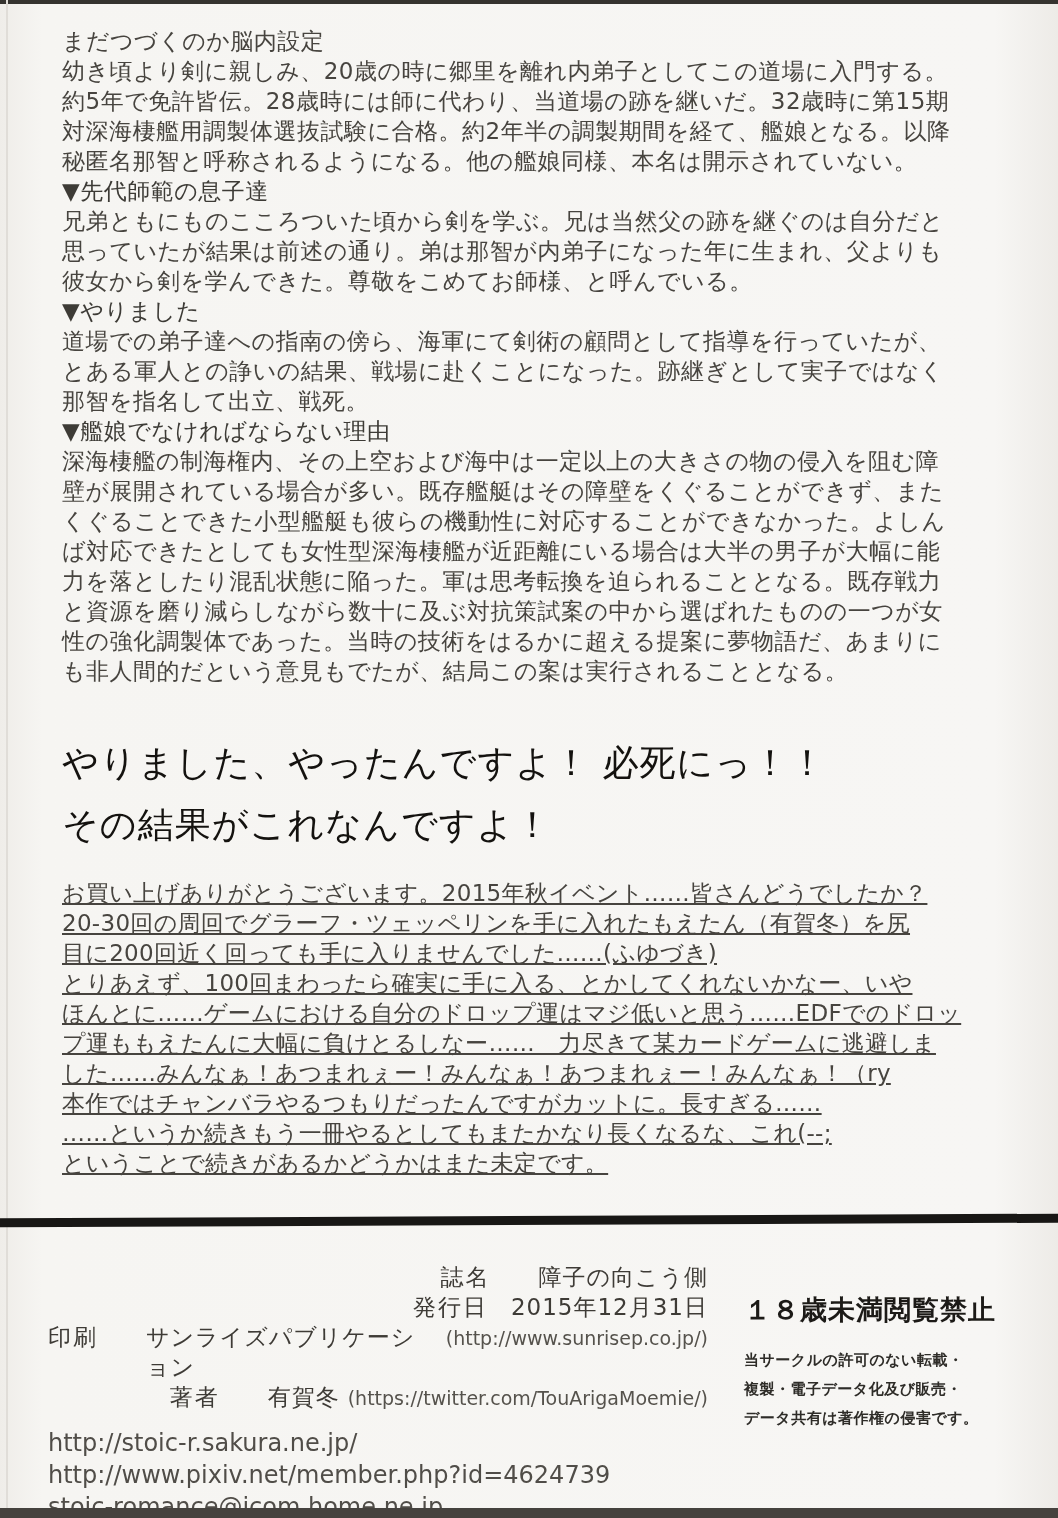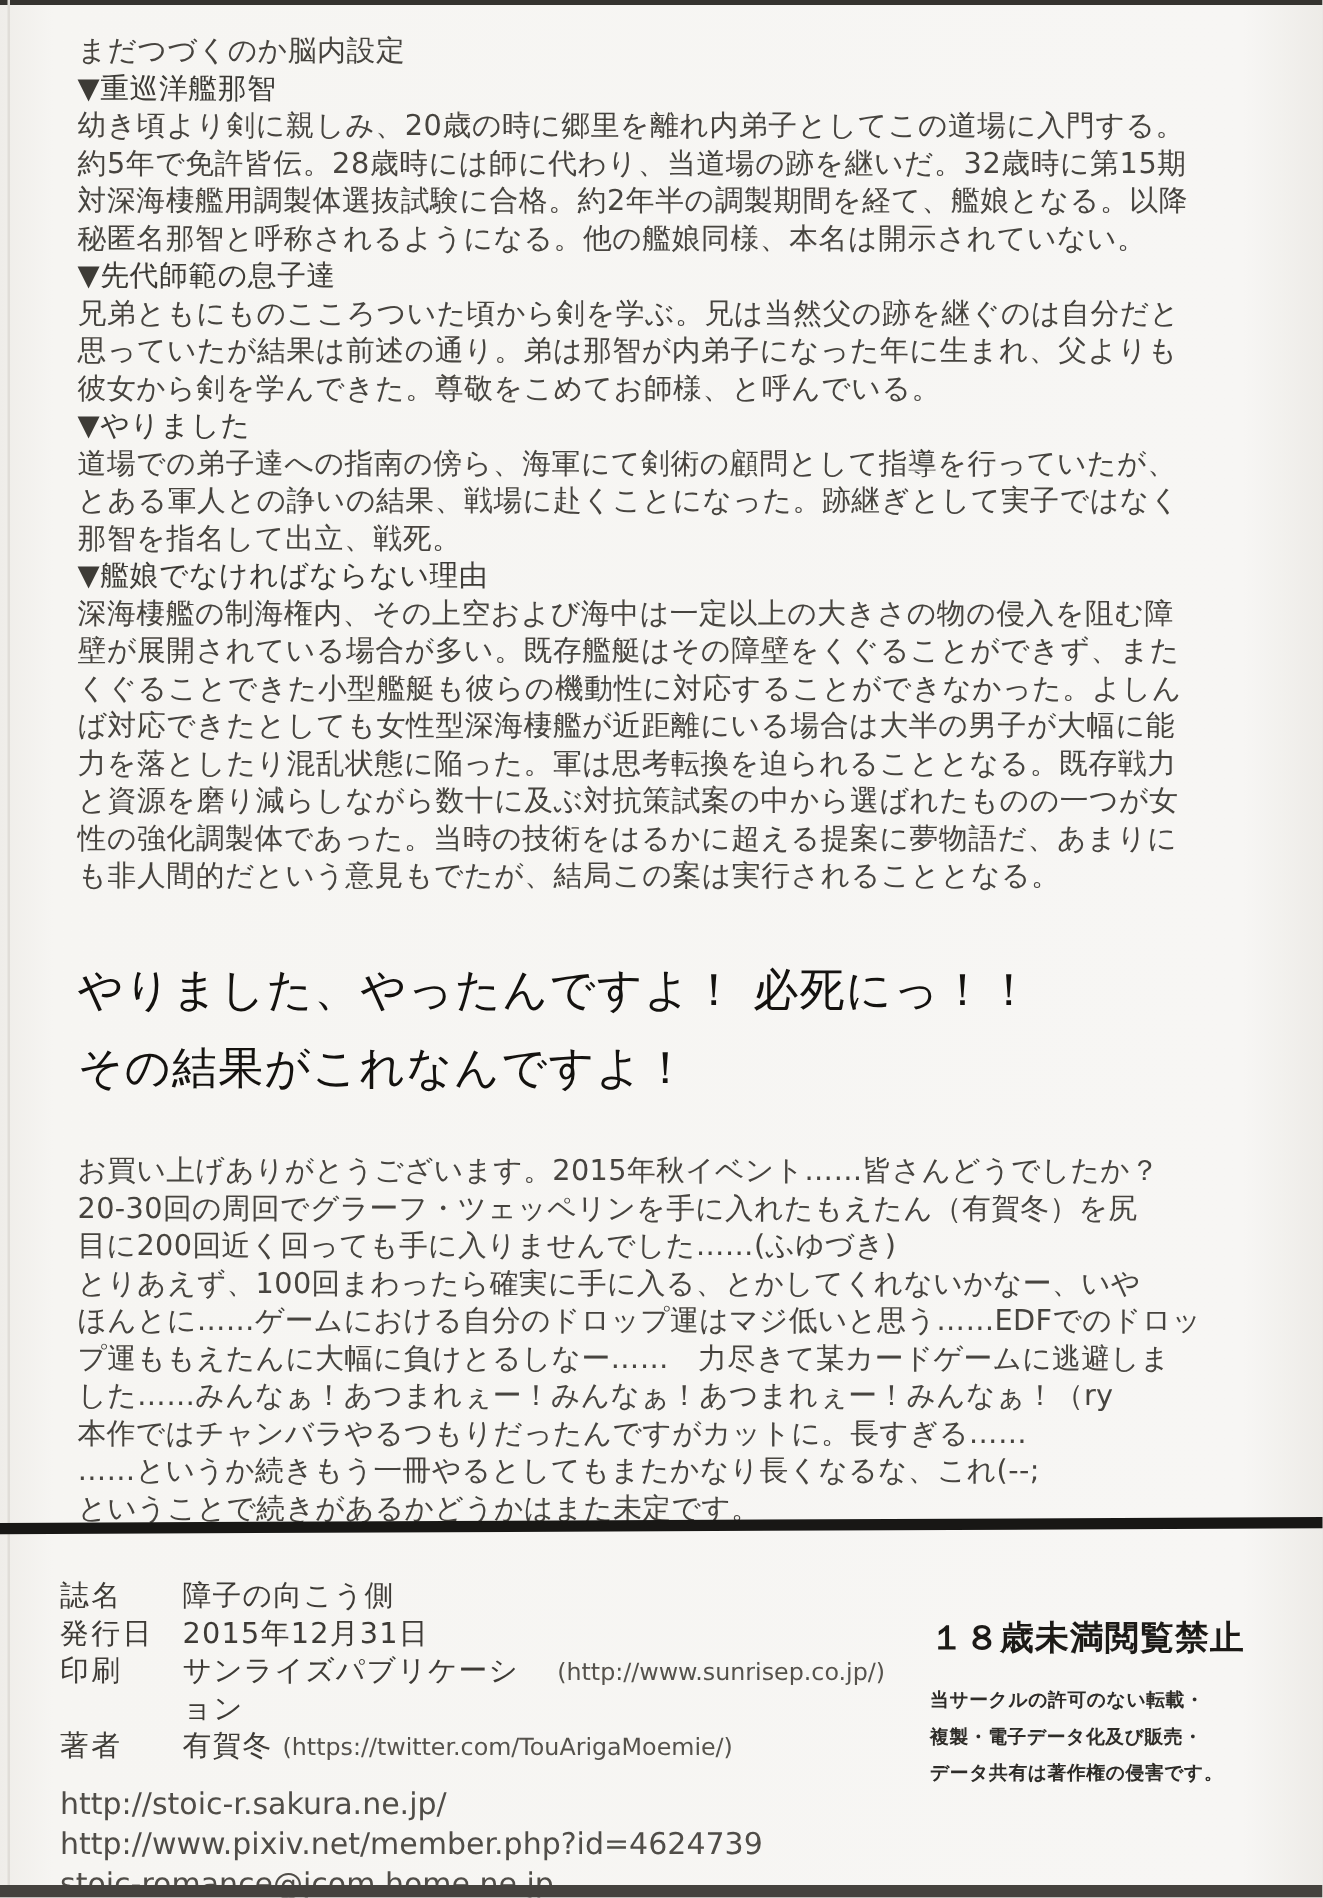"▼重巡洋艦那智" div.sec-heading { html: <div>▼重巡洋艦那智</div> -> none }
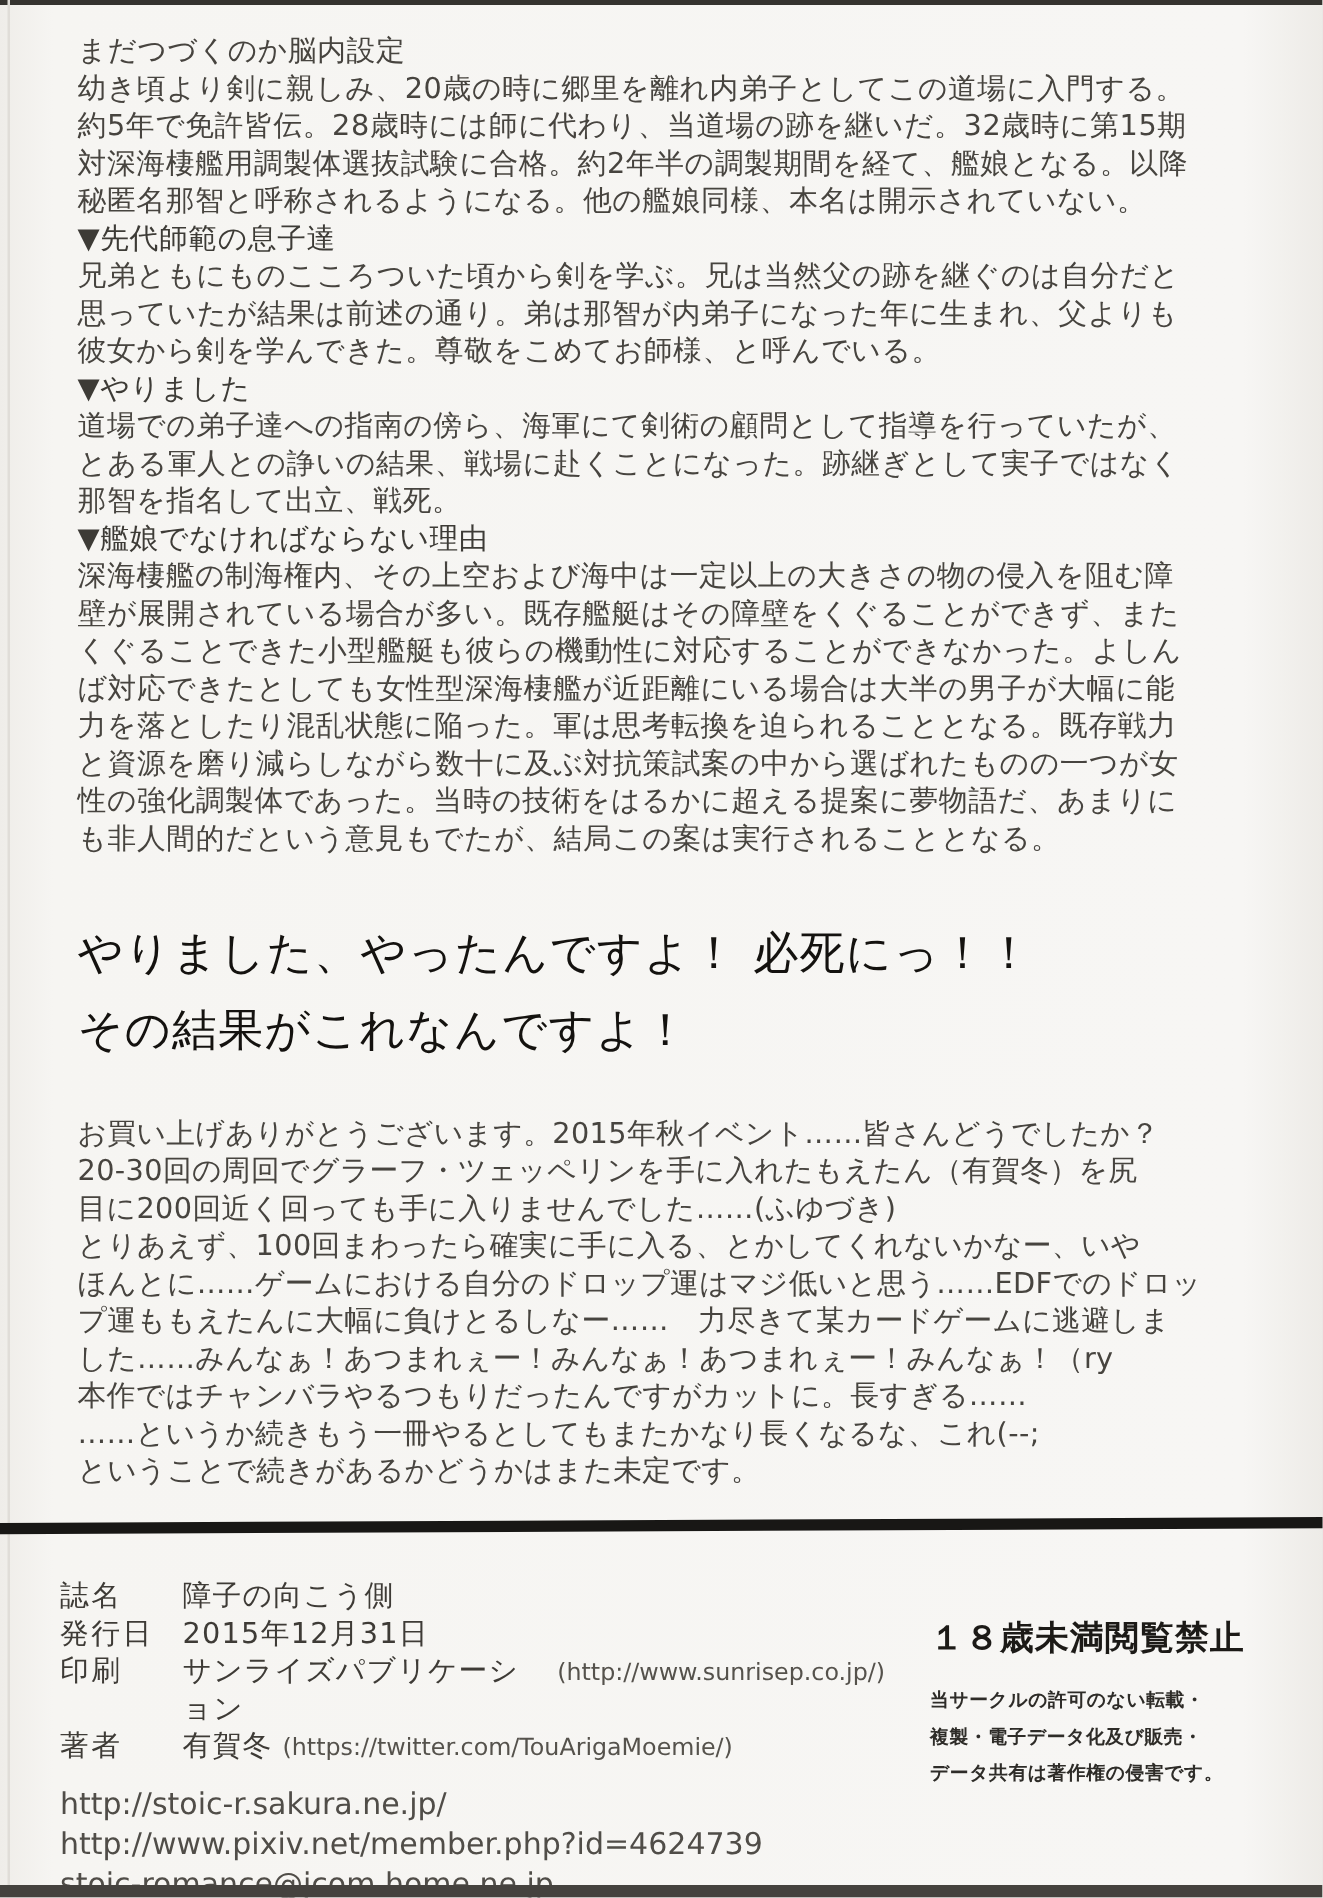"お買い上げありがとうございます。2015年秋イベント……皆さんどうでしたか？" .afterword { margin-top: 36px -> 22px; text-decoration: none -> underline }
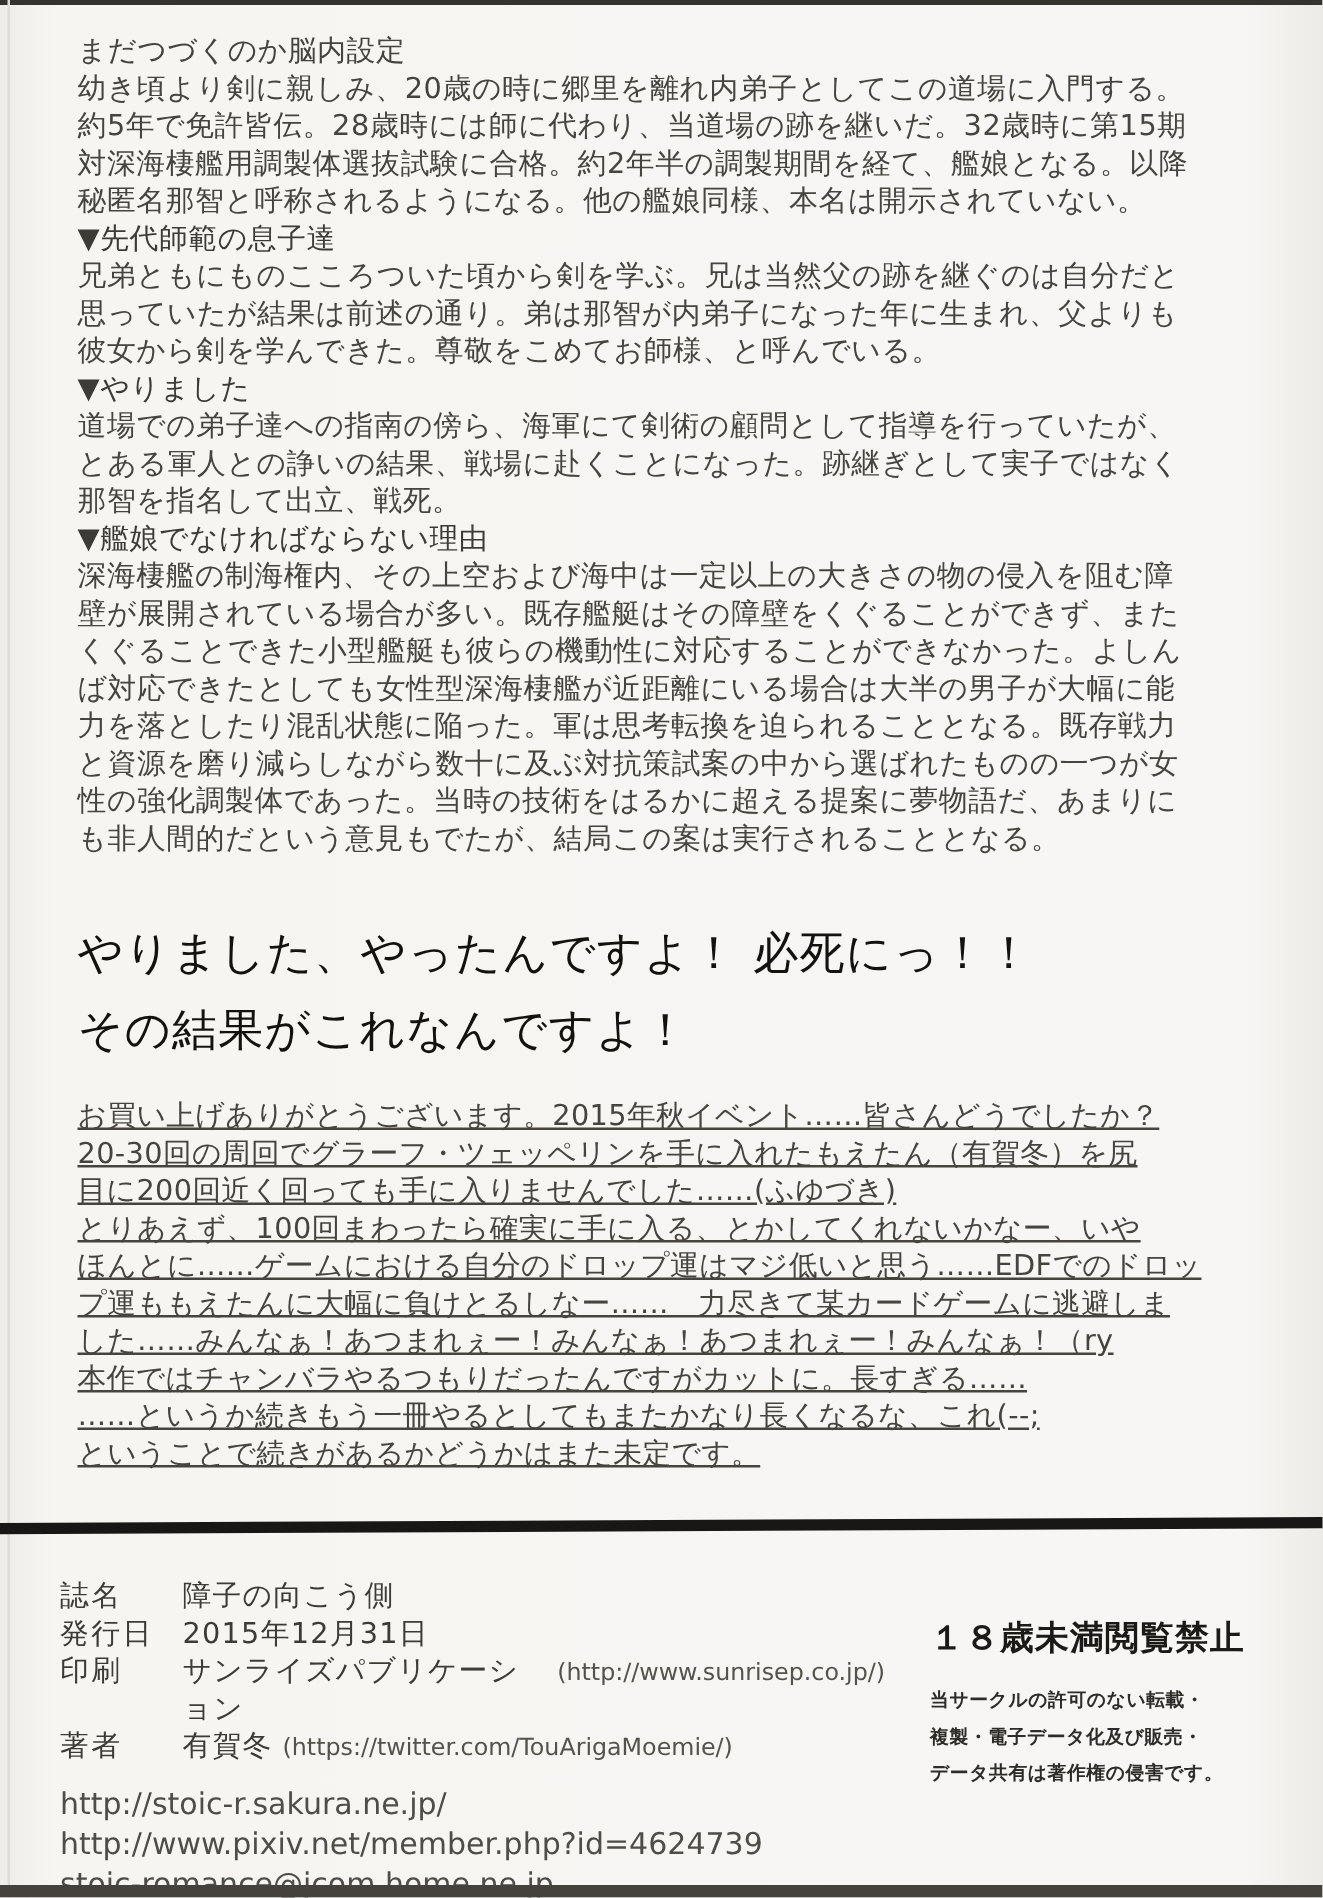"誌名" .col-row { justify-content: none -> flex-end }
